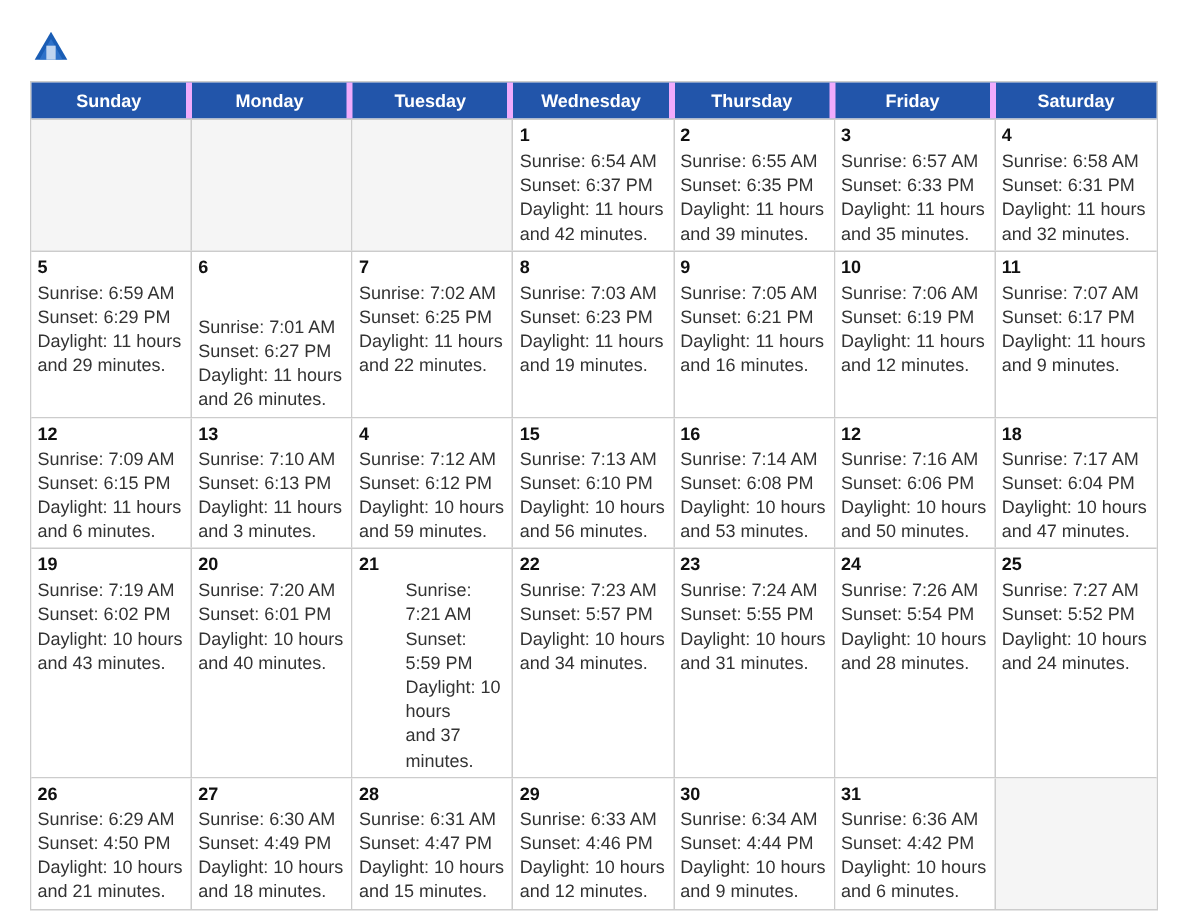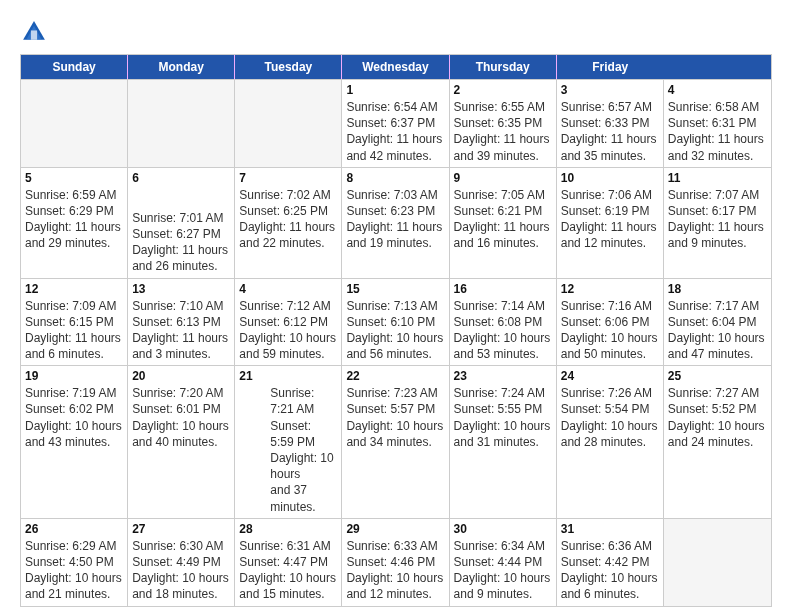"Sunday" .cal-header-cell { border-right: 1px solid #f0abfc -> 4px solid #f0abfc }
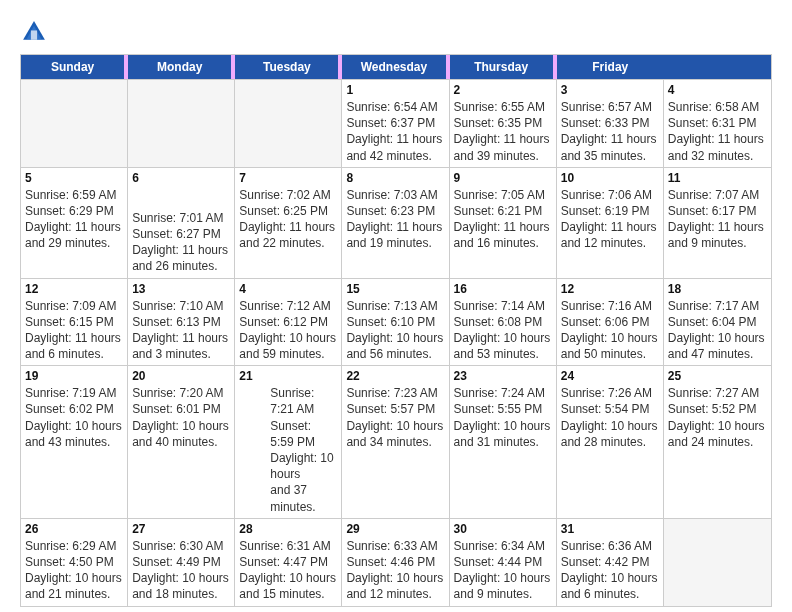"Saturday" div.cal-header-cell { html: none -> <div>Saturday</div> }
